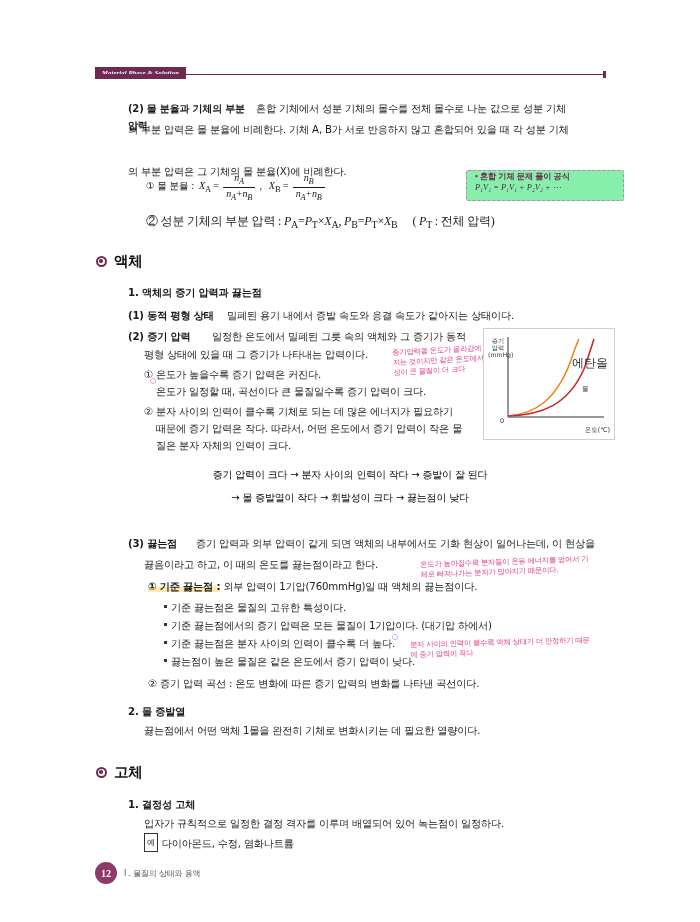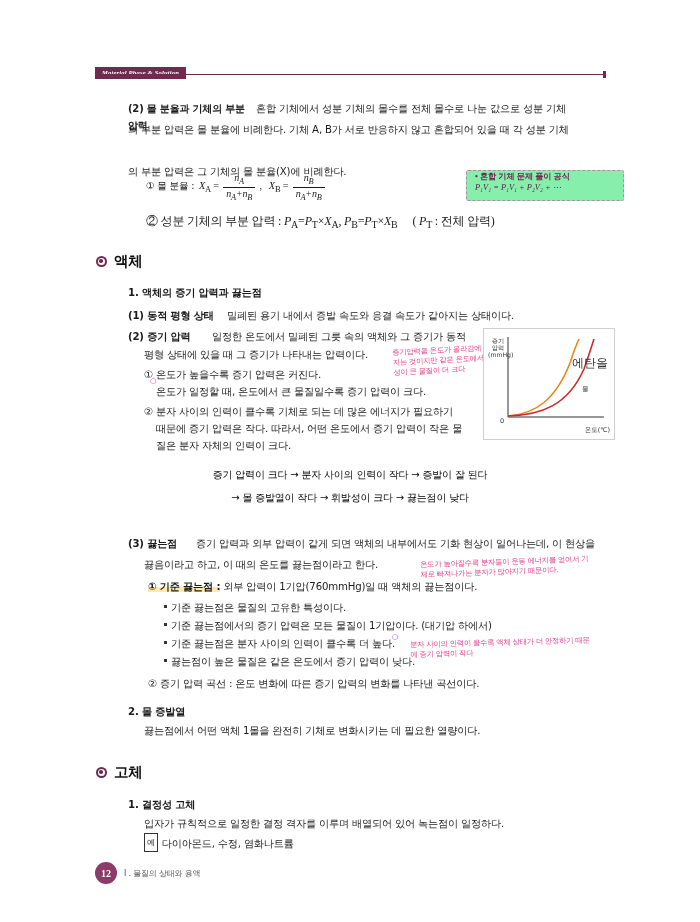"온도가 일정할 때, 온도에서 큰" div.blk { text: 온도에서 -> 곡선이다 }
